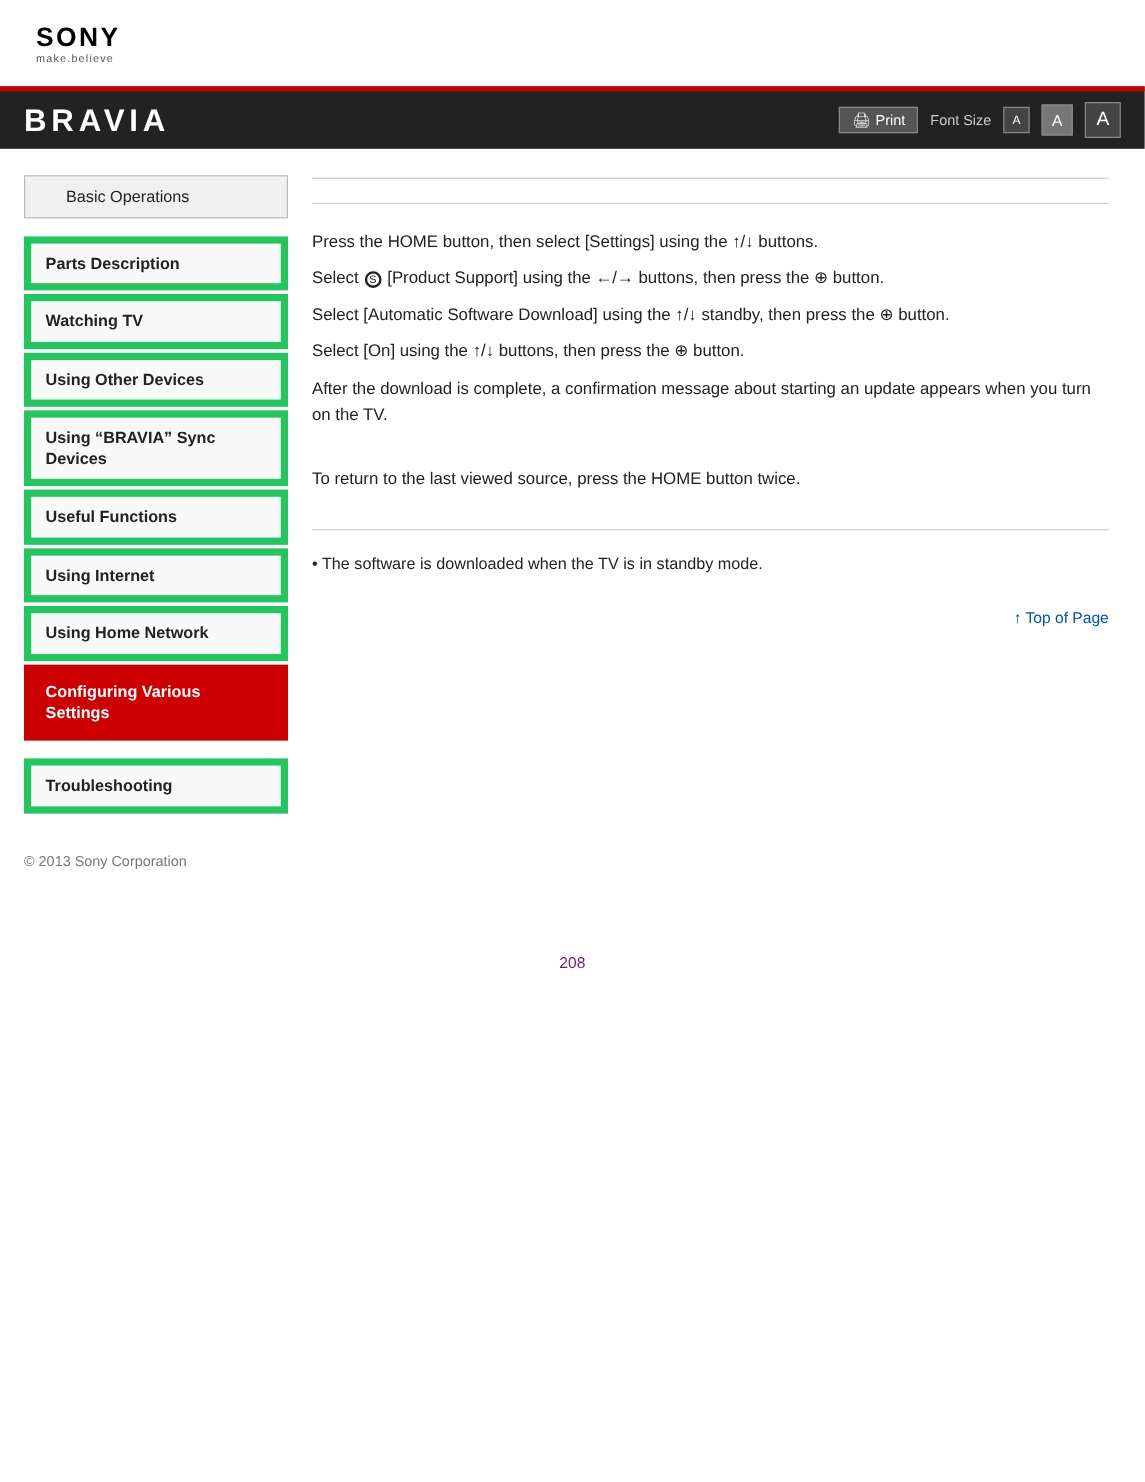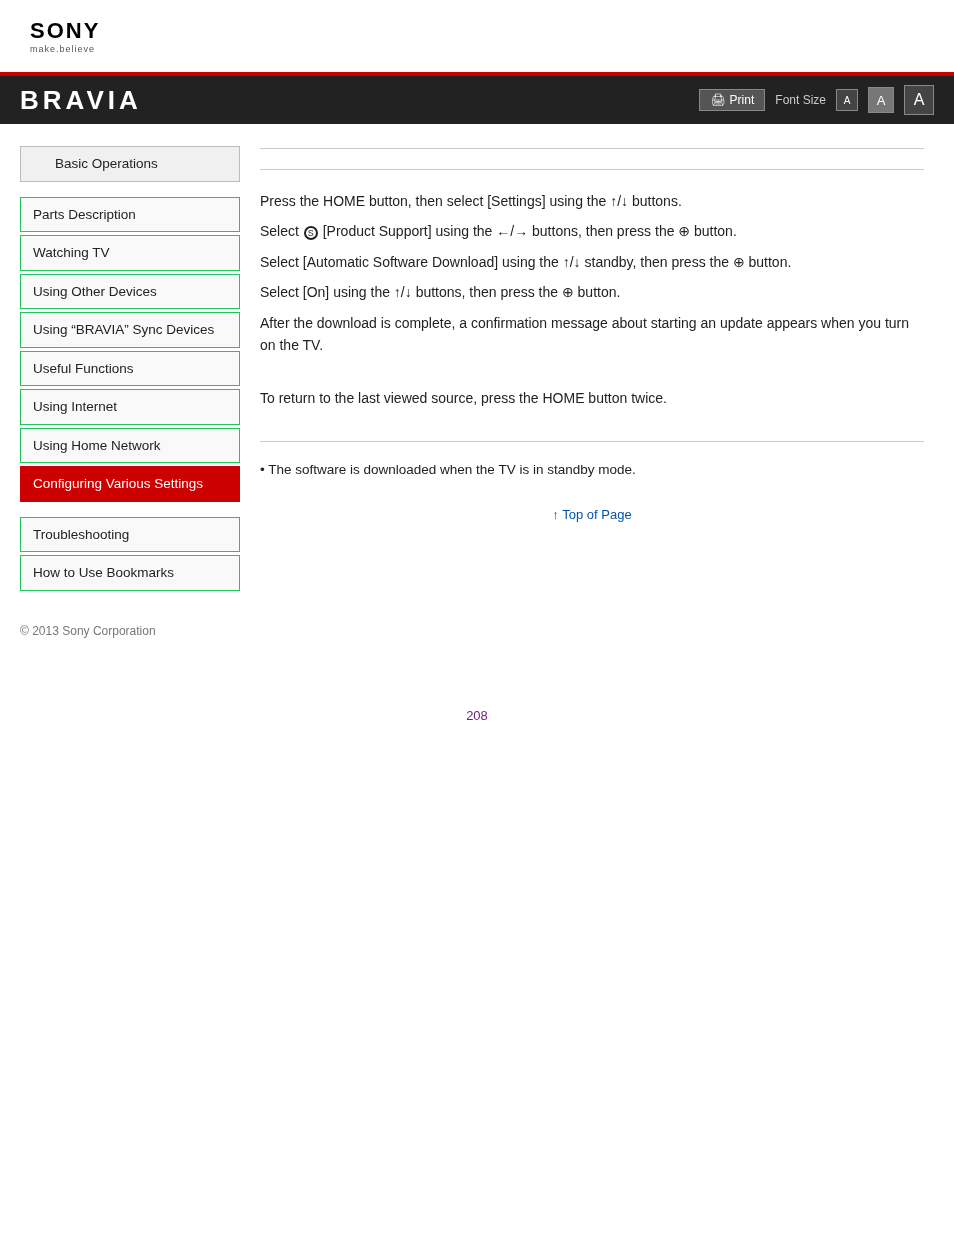"Parts Description" .sidebar-item { border: 1px solid #22c55e -> 6px solid #22c55e; font-weight: none -> bold }
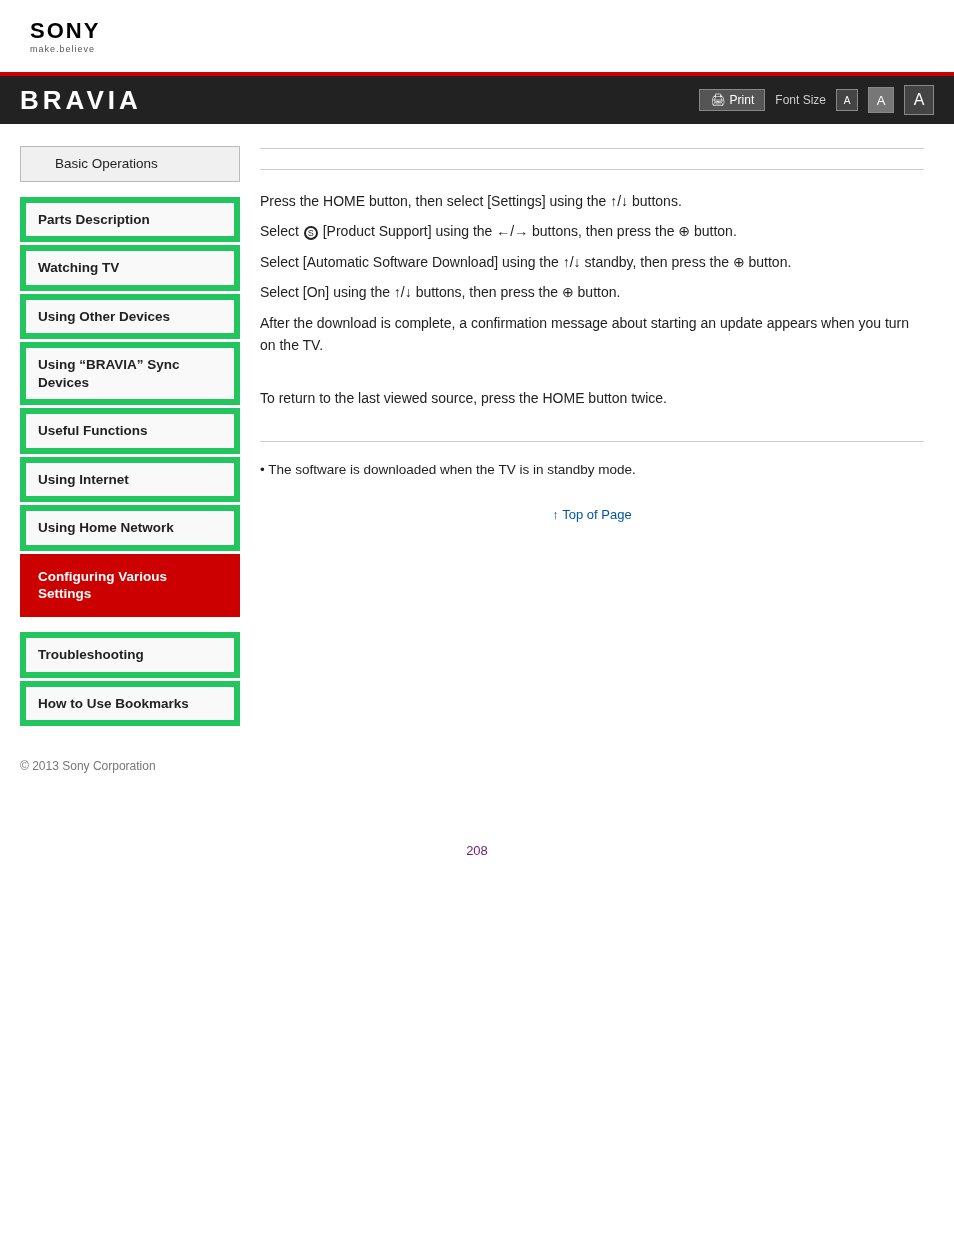"↑ Top of Page" .page-nav { text-align: center -> right }
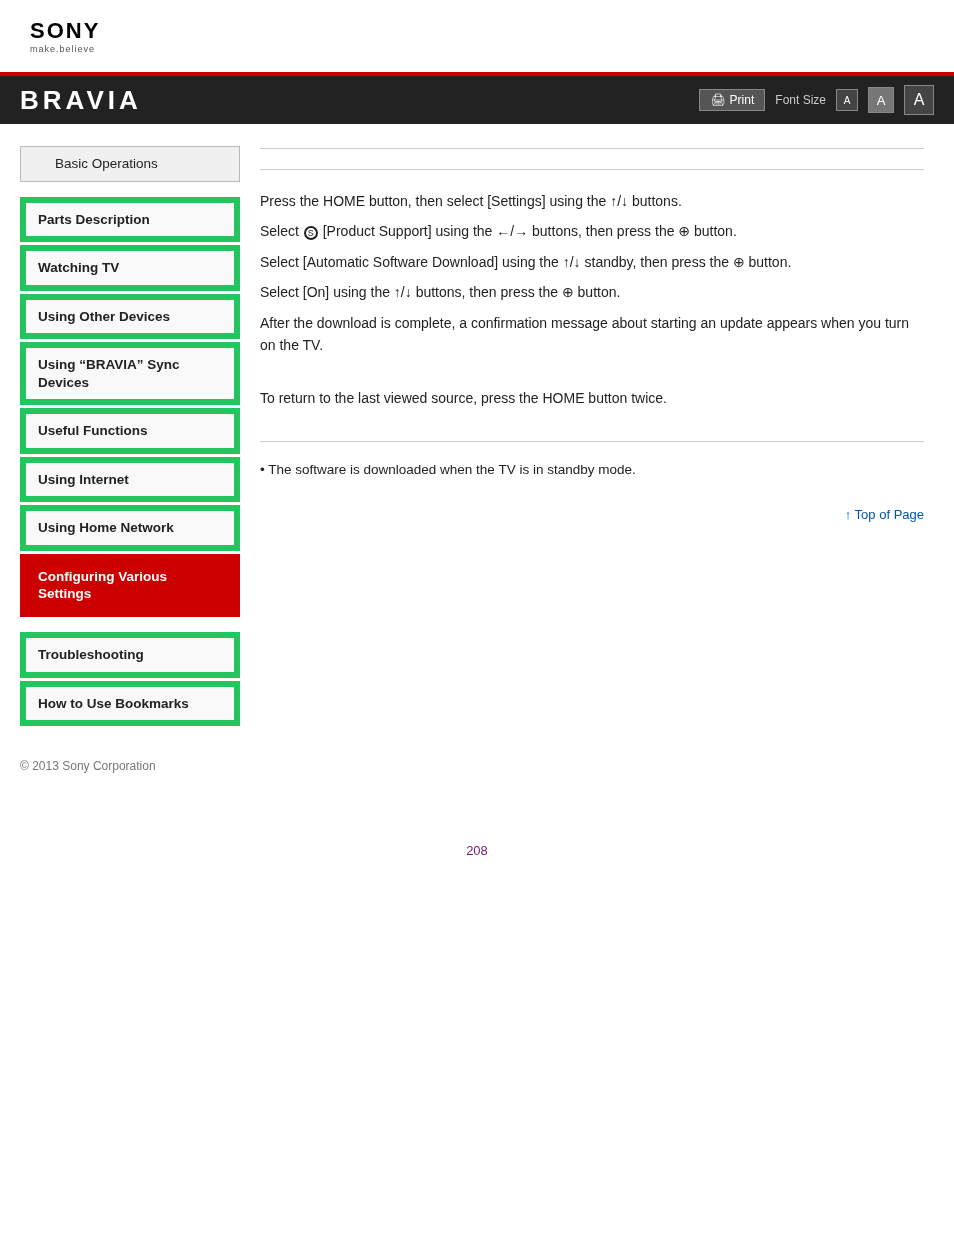"How to Use Bookmarks" div.sidebar-item { html: <div> <span>How to Use Bookmarks</span> </div> -> none }
